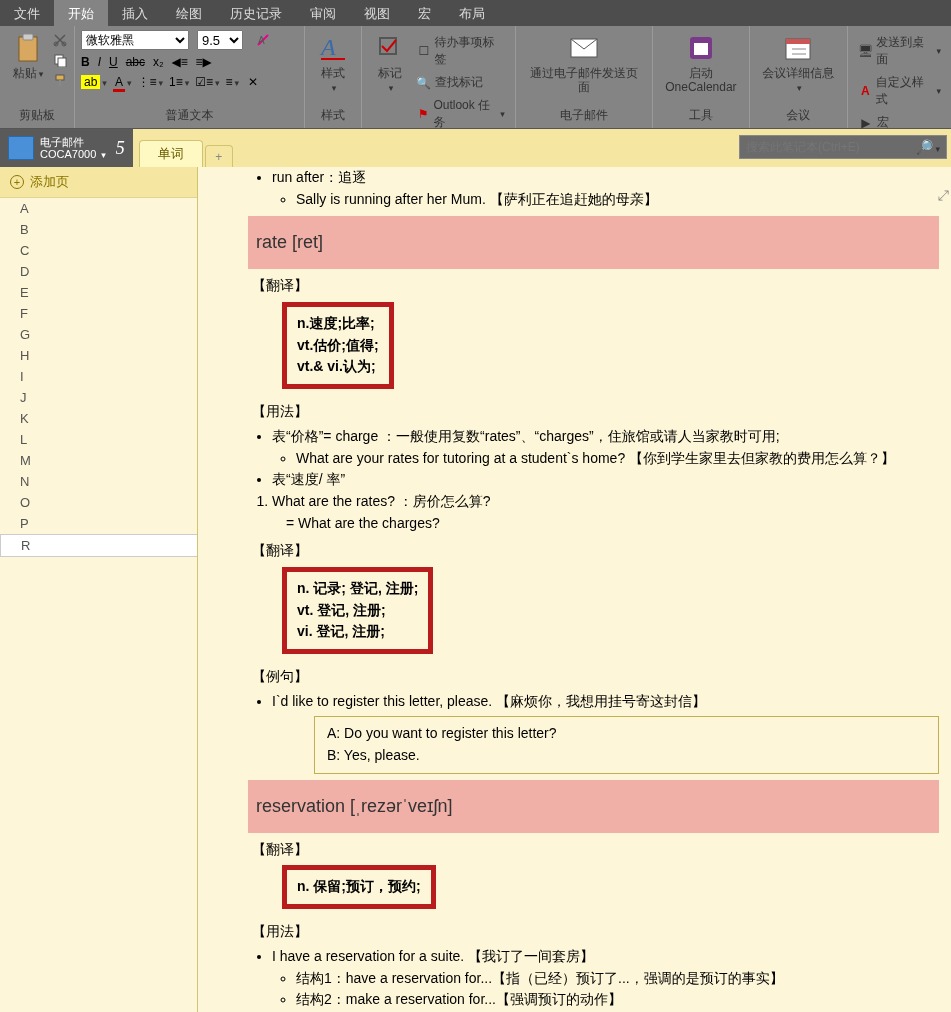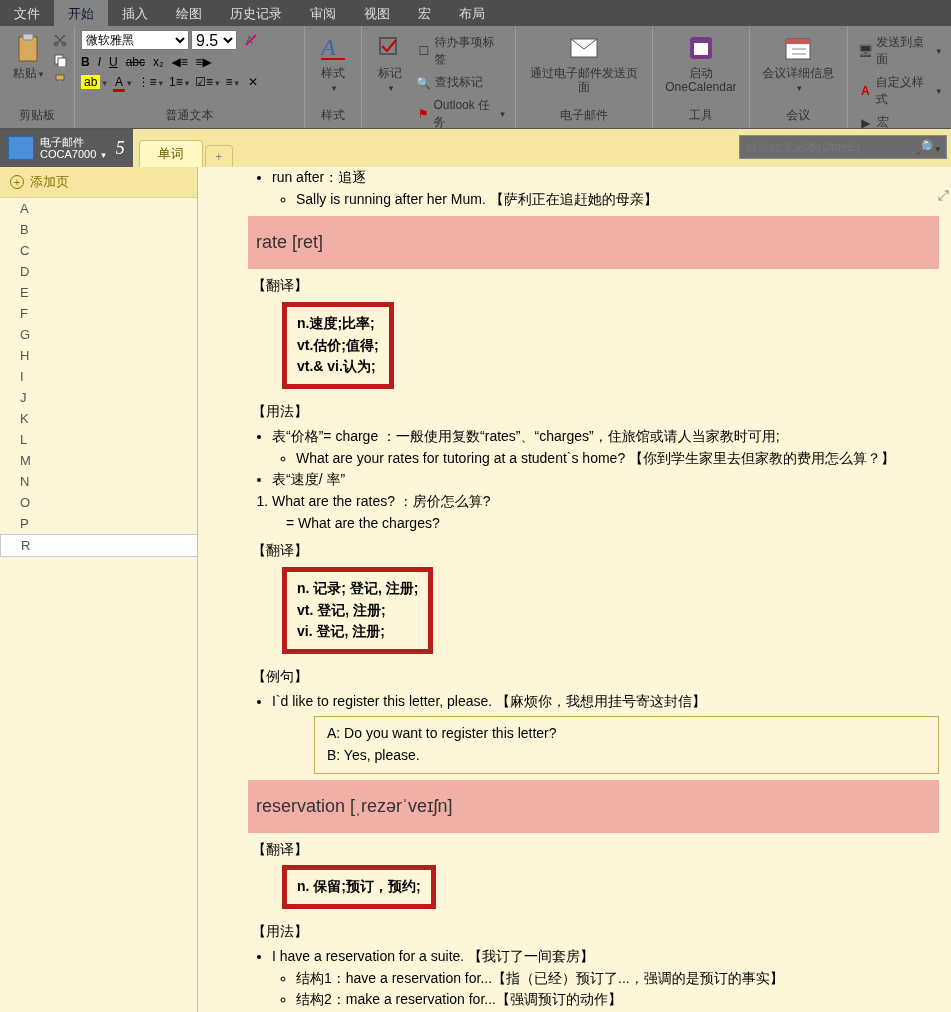"开始" .menuitem.active { color: #0f172a -> #ffffff }
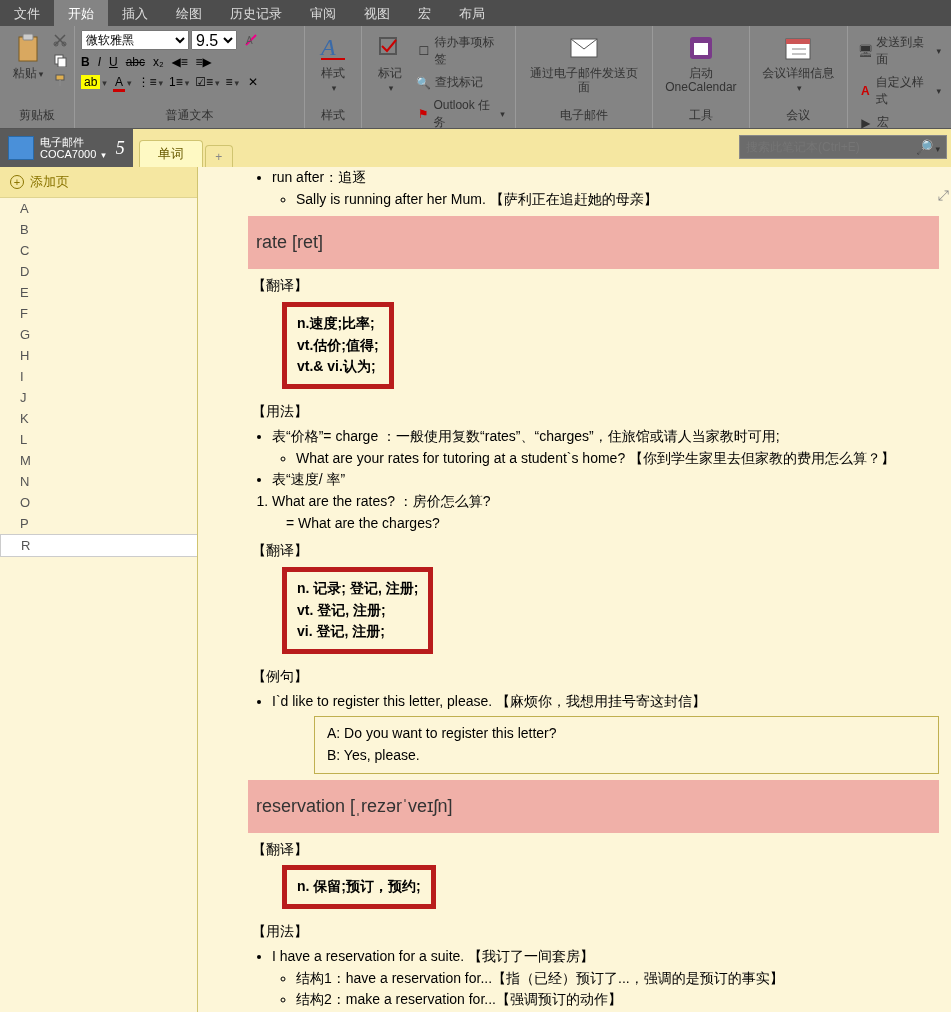"微软雅黑" .rb-row { gap: 2px -> 8px }
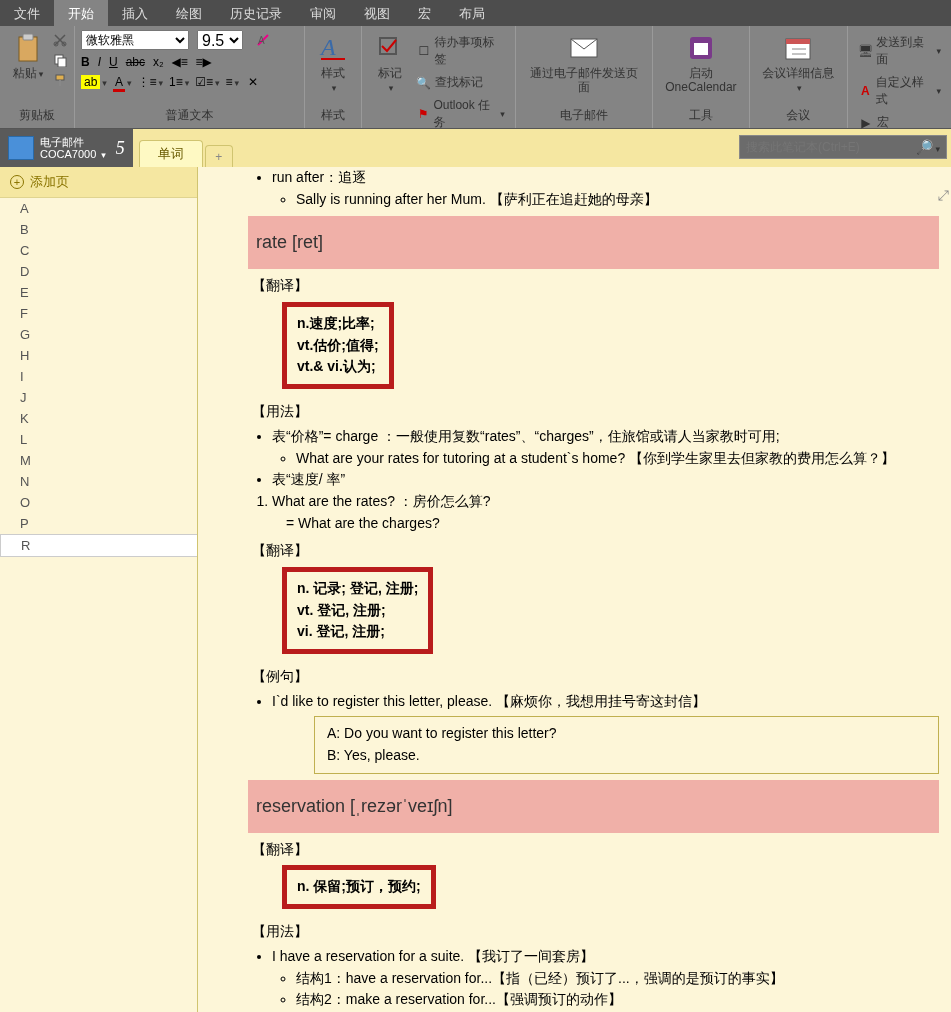"9.5" .font-size { font-size: 16px -> 13px }
